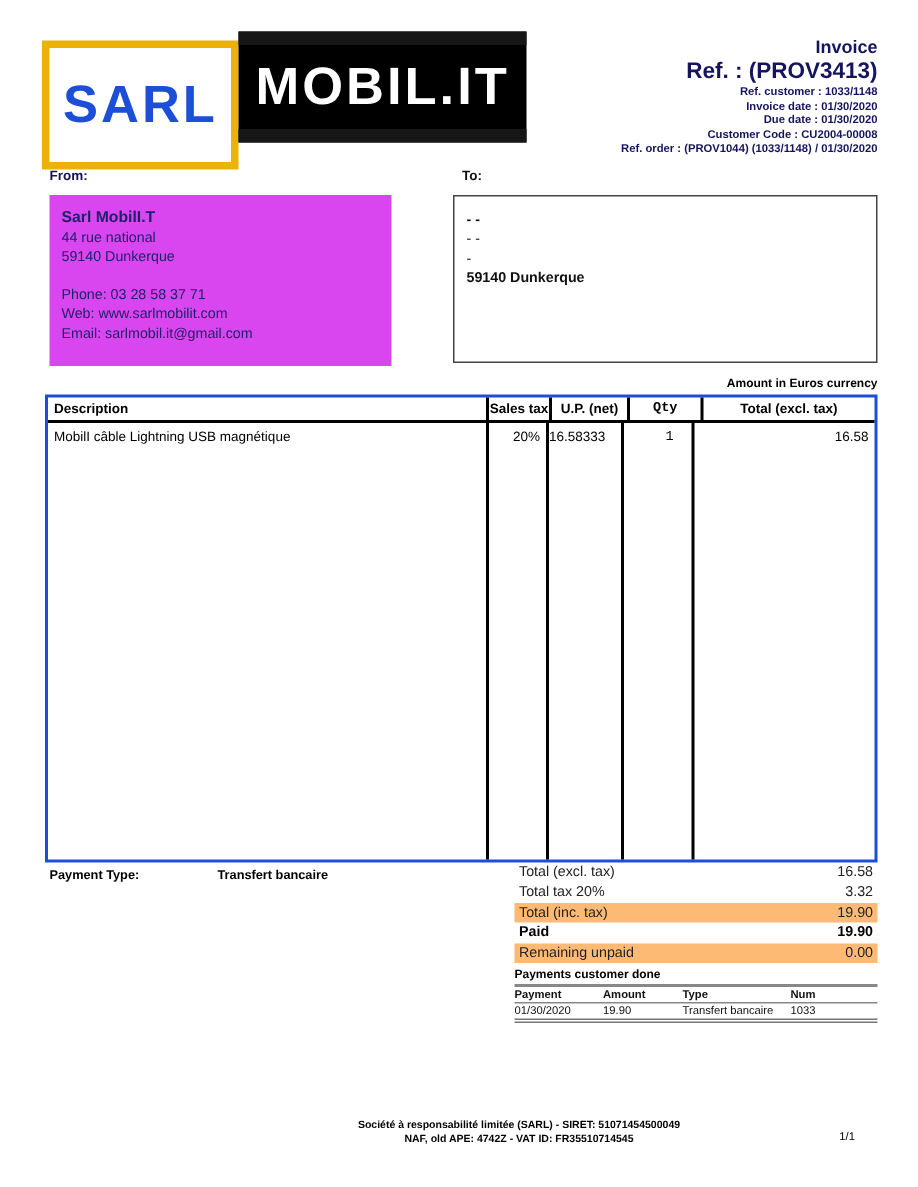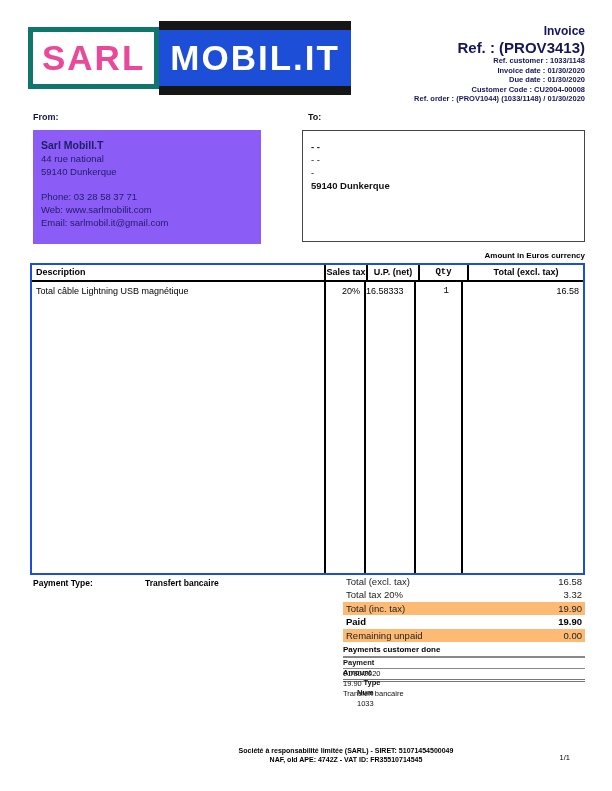"SARL" .logo-left { border: 5px solid #0f766e -> 5px solid #eab308; color: #ec4899 -> #1d4ed8; padding: 0 9px -> 12px 9px }
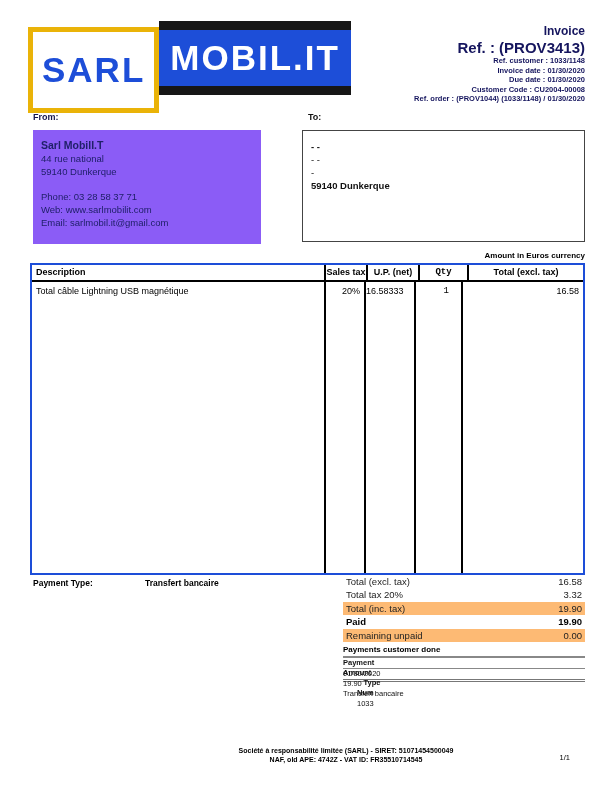"MOBIL.IT" .logo-right { background: #1d4ed8 -> #000000 }
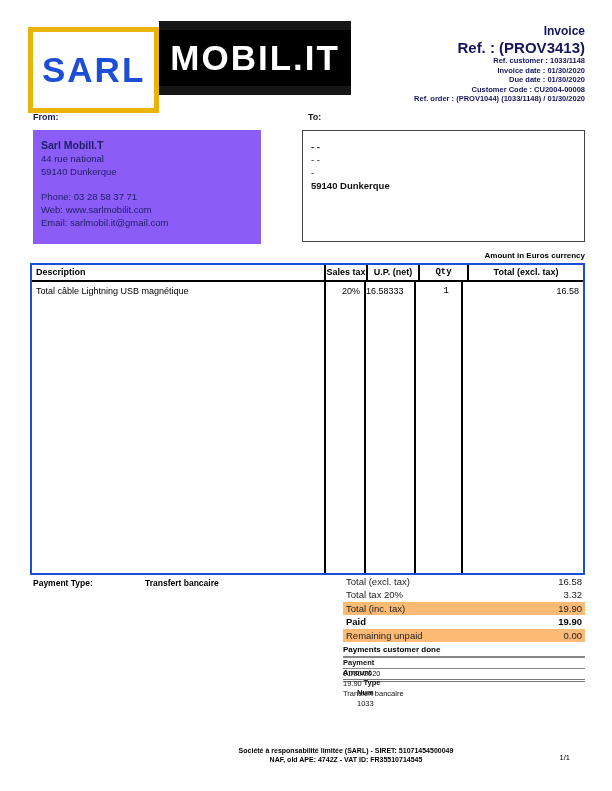"Sarl MobilI.T" .from-box { background: #8b5cf6 -> #d946ef }
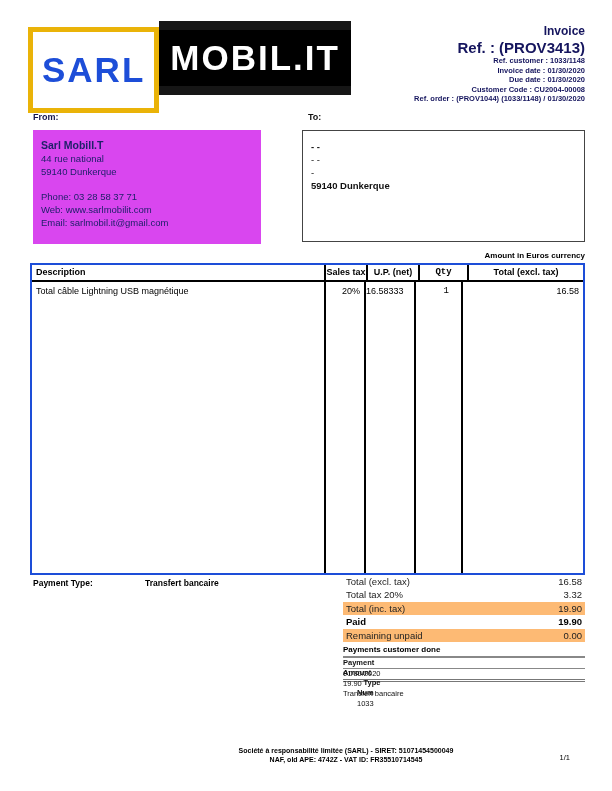"Total câble Lightning USB magnétique" div.c-desc { text: Total -> MobilI }
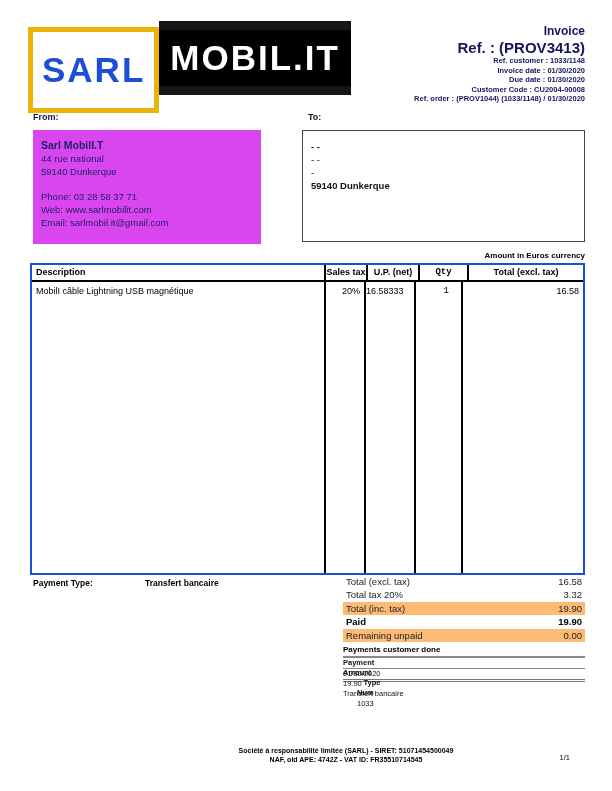"Payment" .p-row { flex-direction: column -> none }
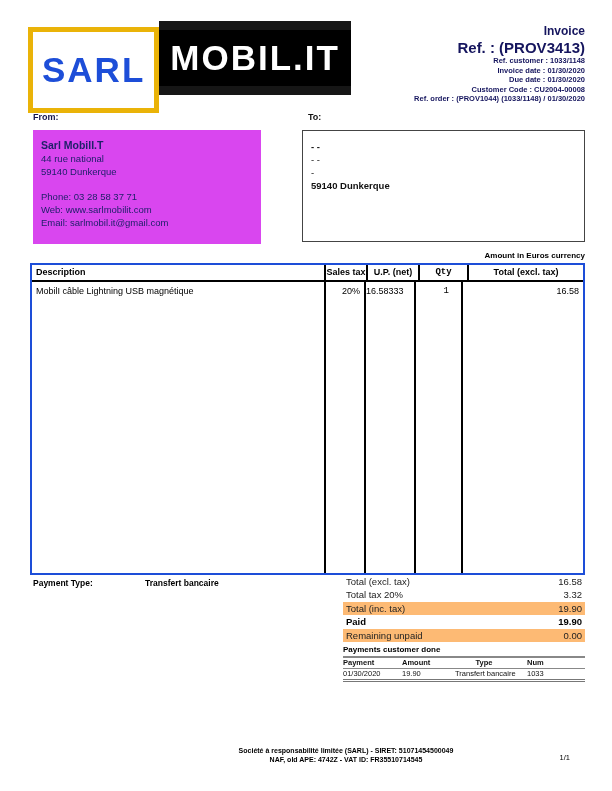"Type" .p-c3 { text-align: center -> none }
